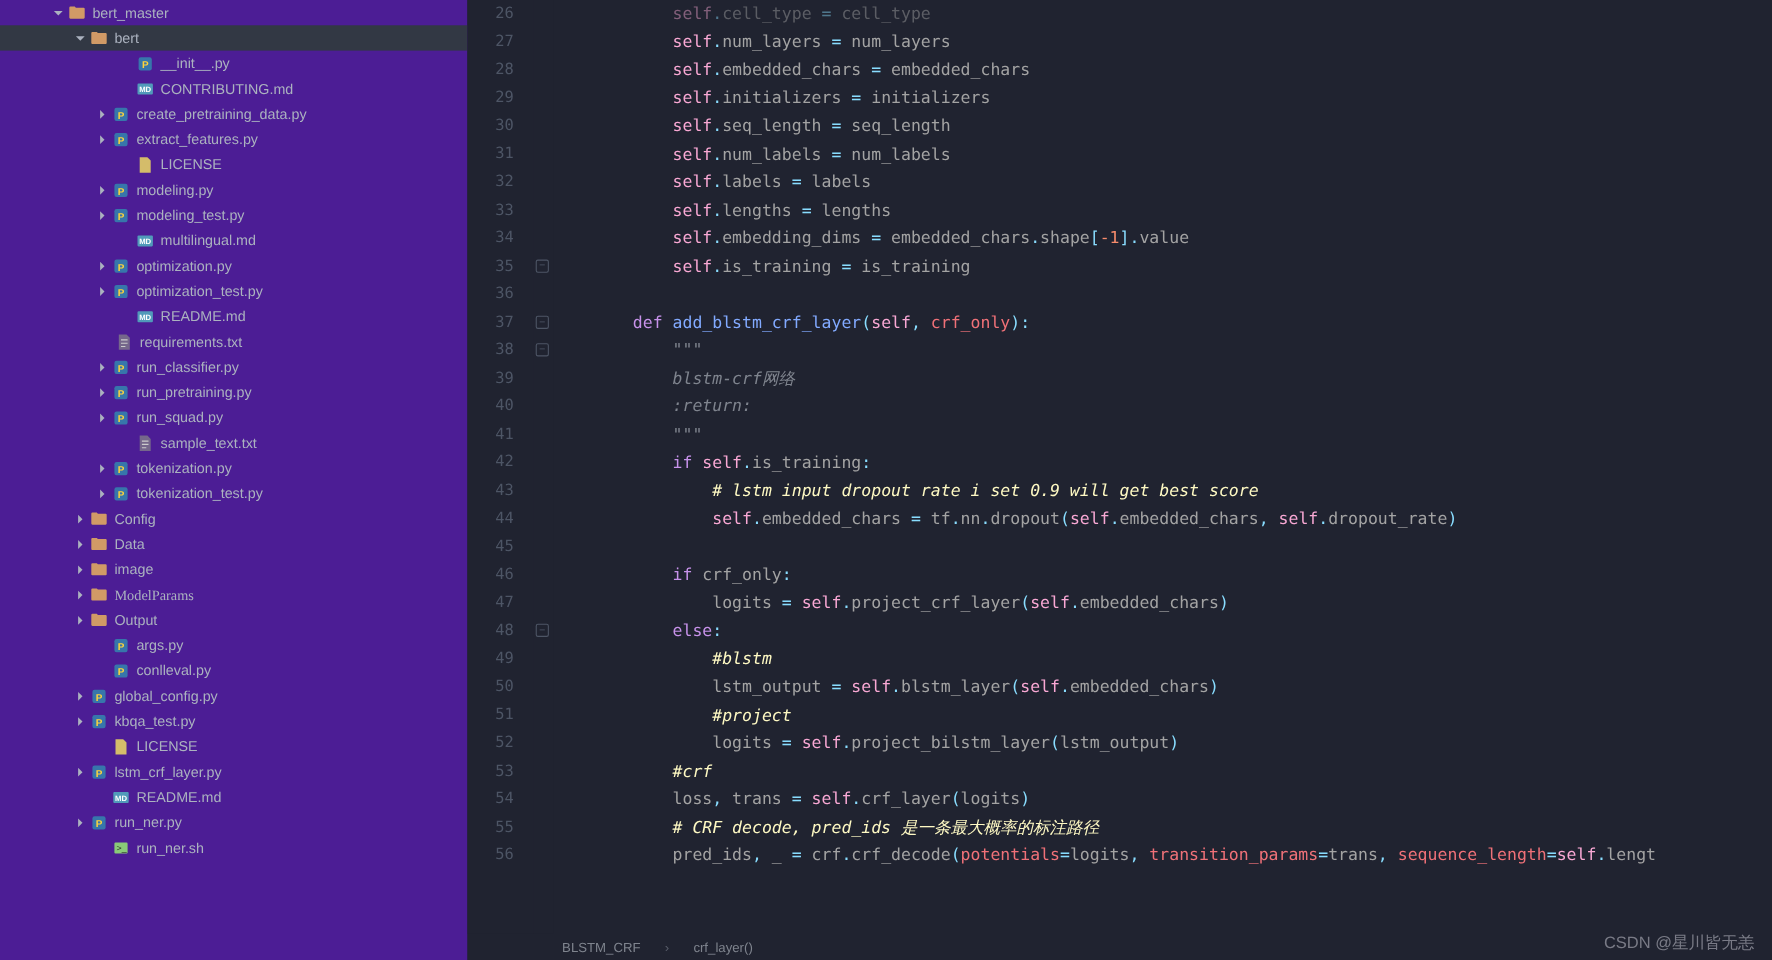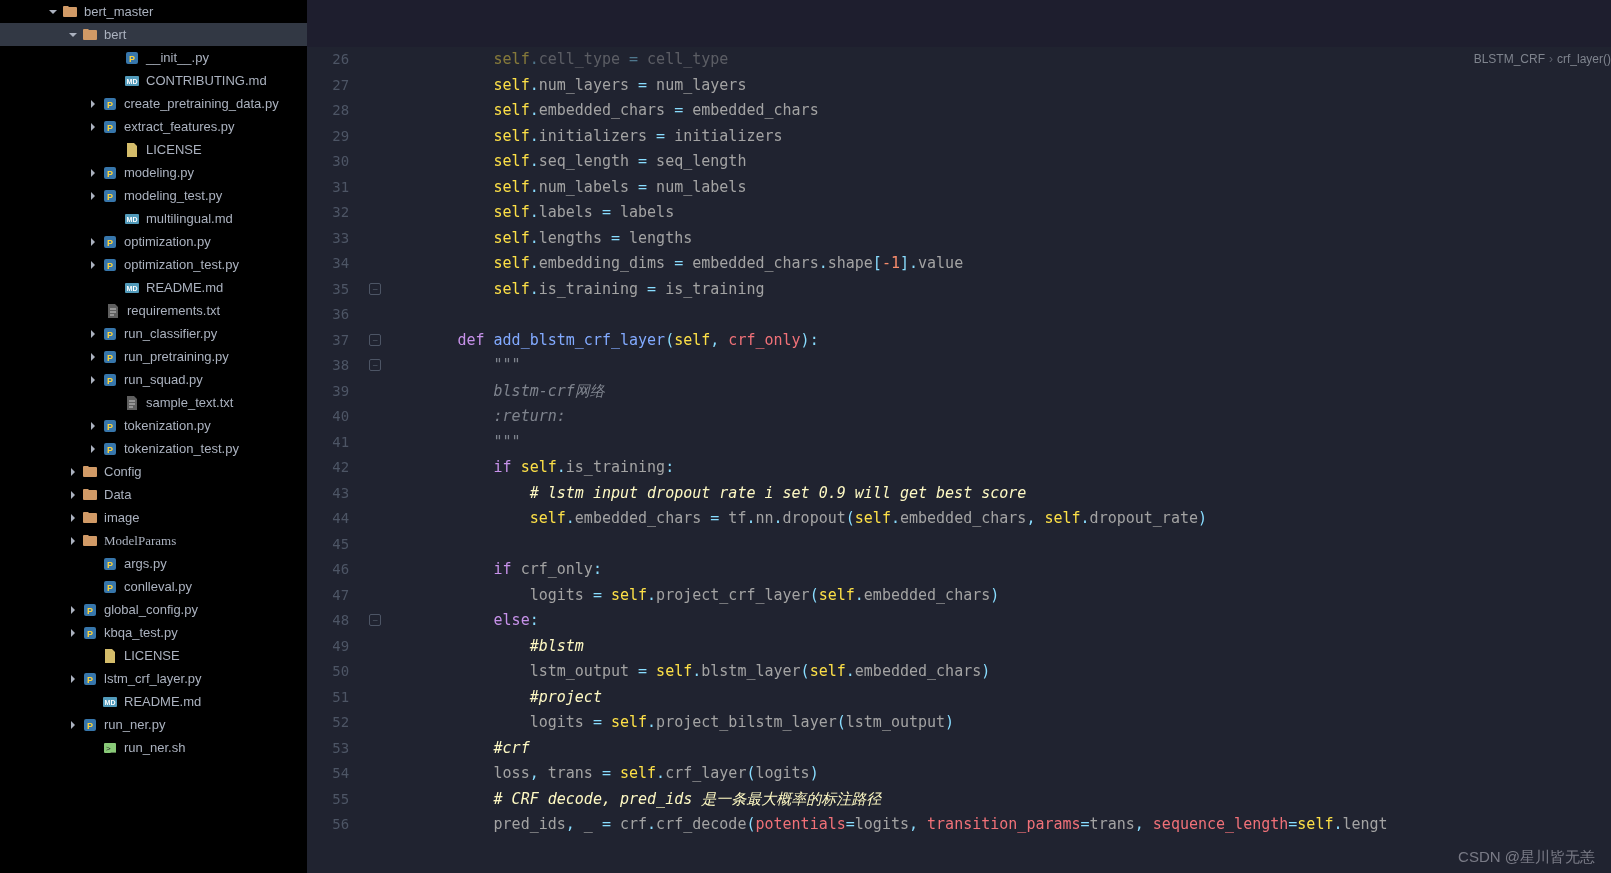"bert_master" .sidebar { background: #000000 -> #4c1d95 }
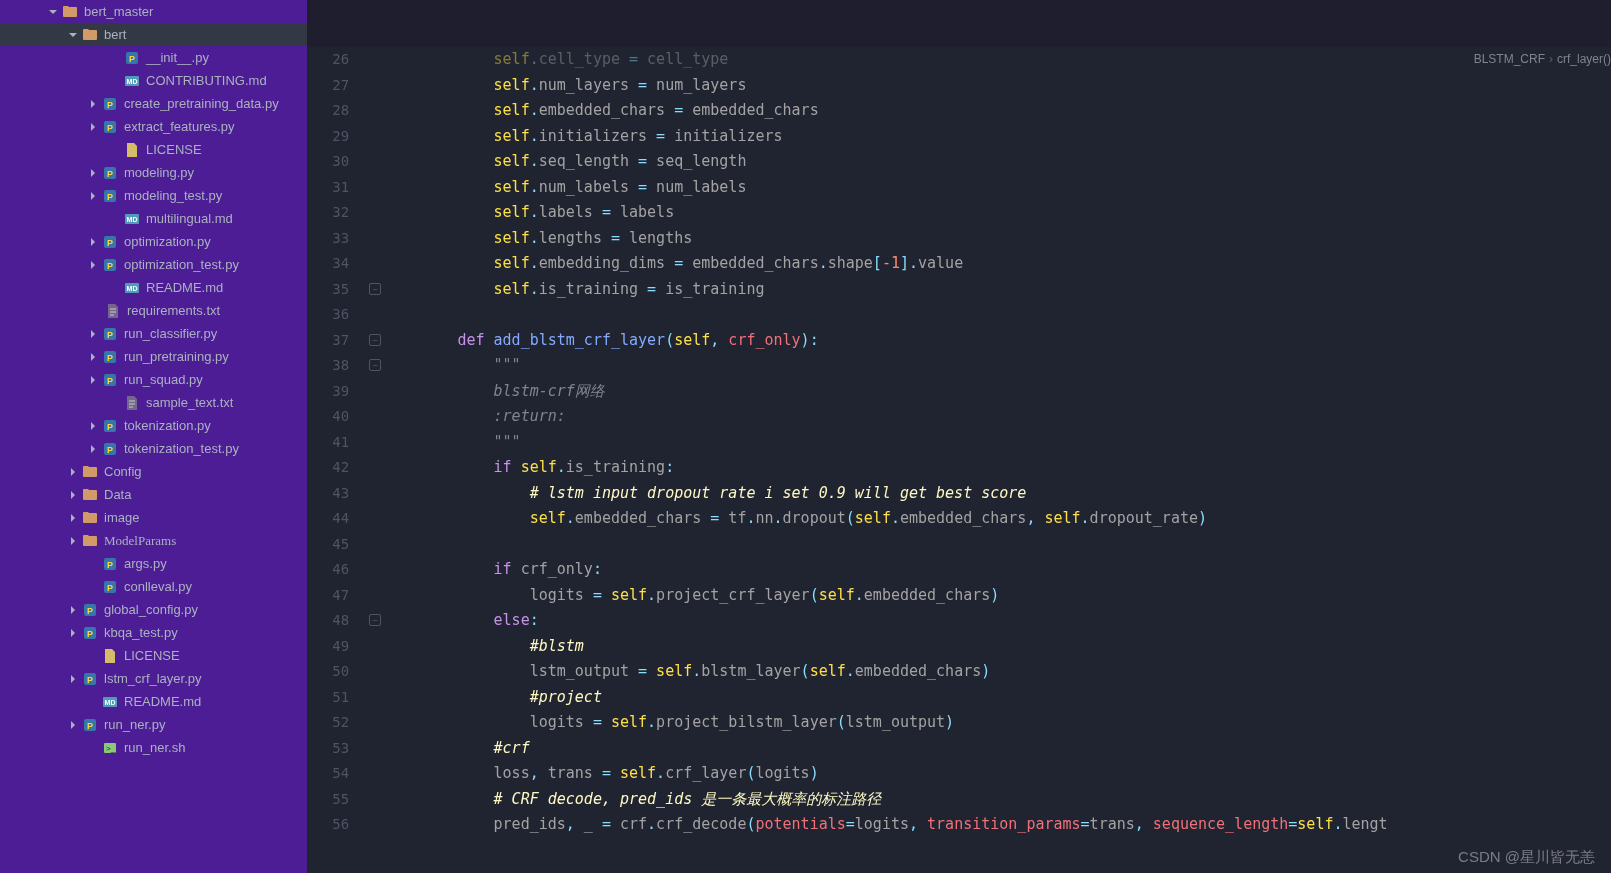"26" .editor { flex-direction: row -> column; margin-top: 47px -> none }
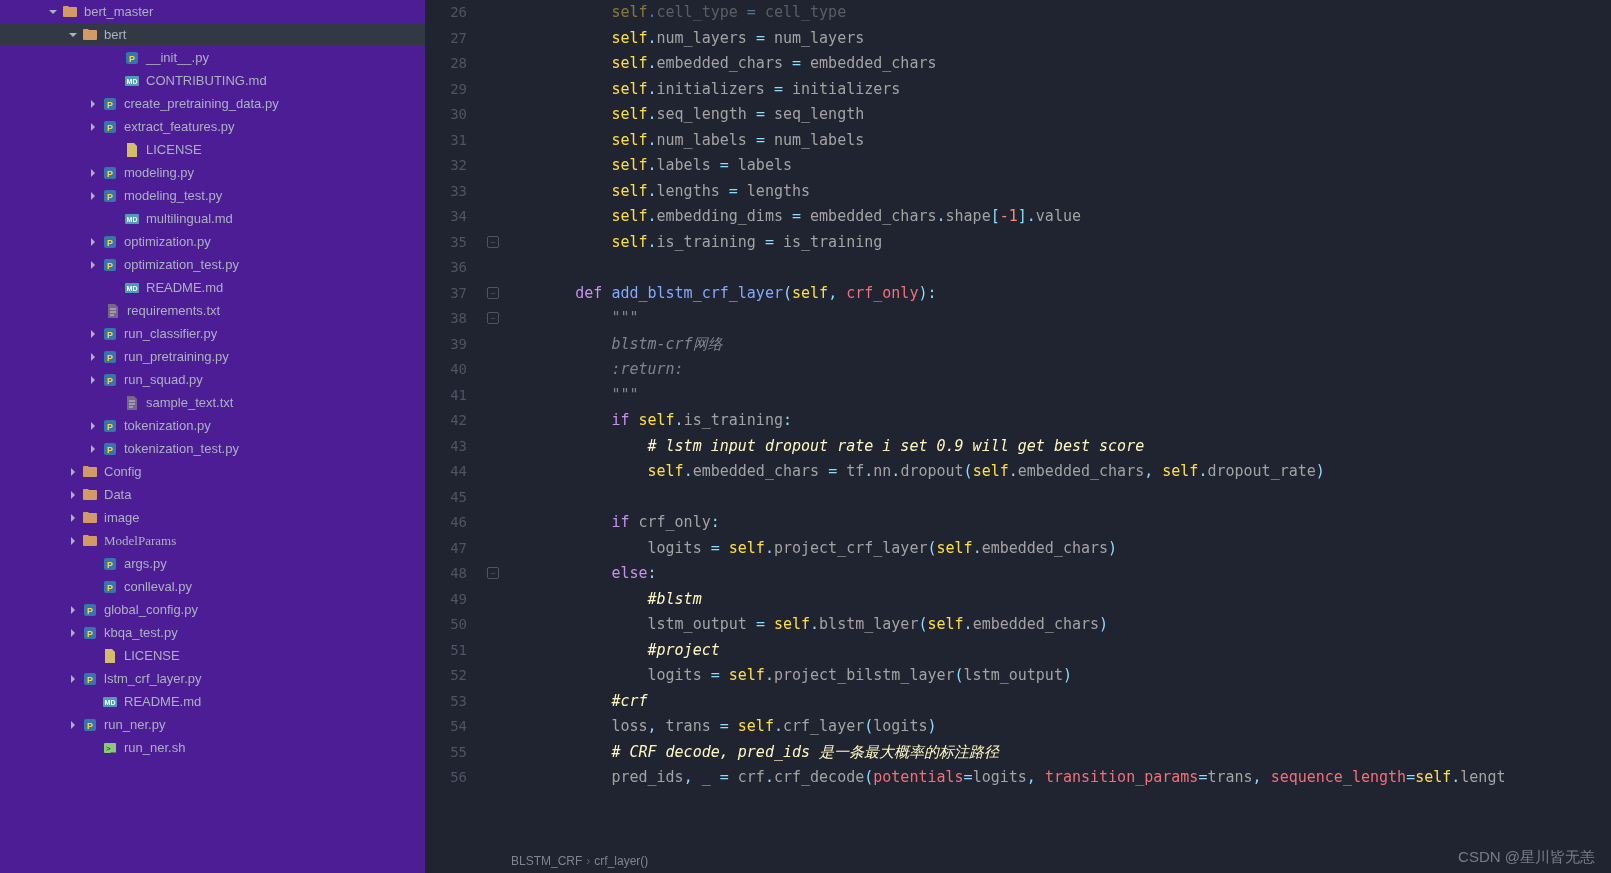"self" .t-self { color: #fde047 -> #f9a8d4 }
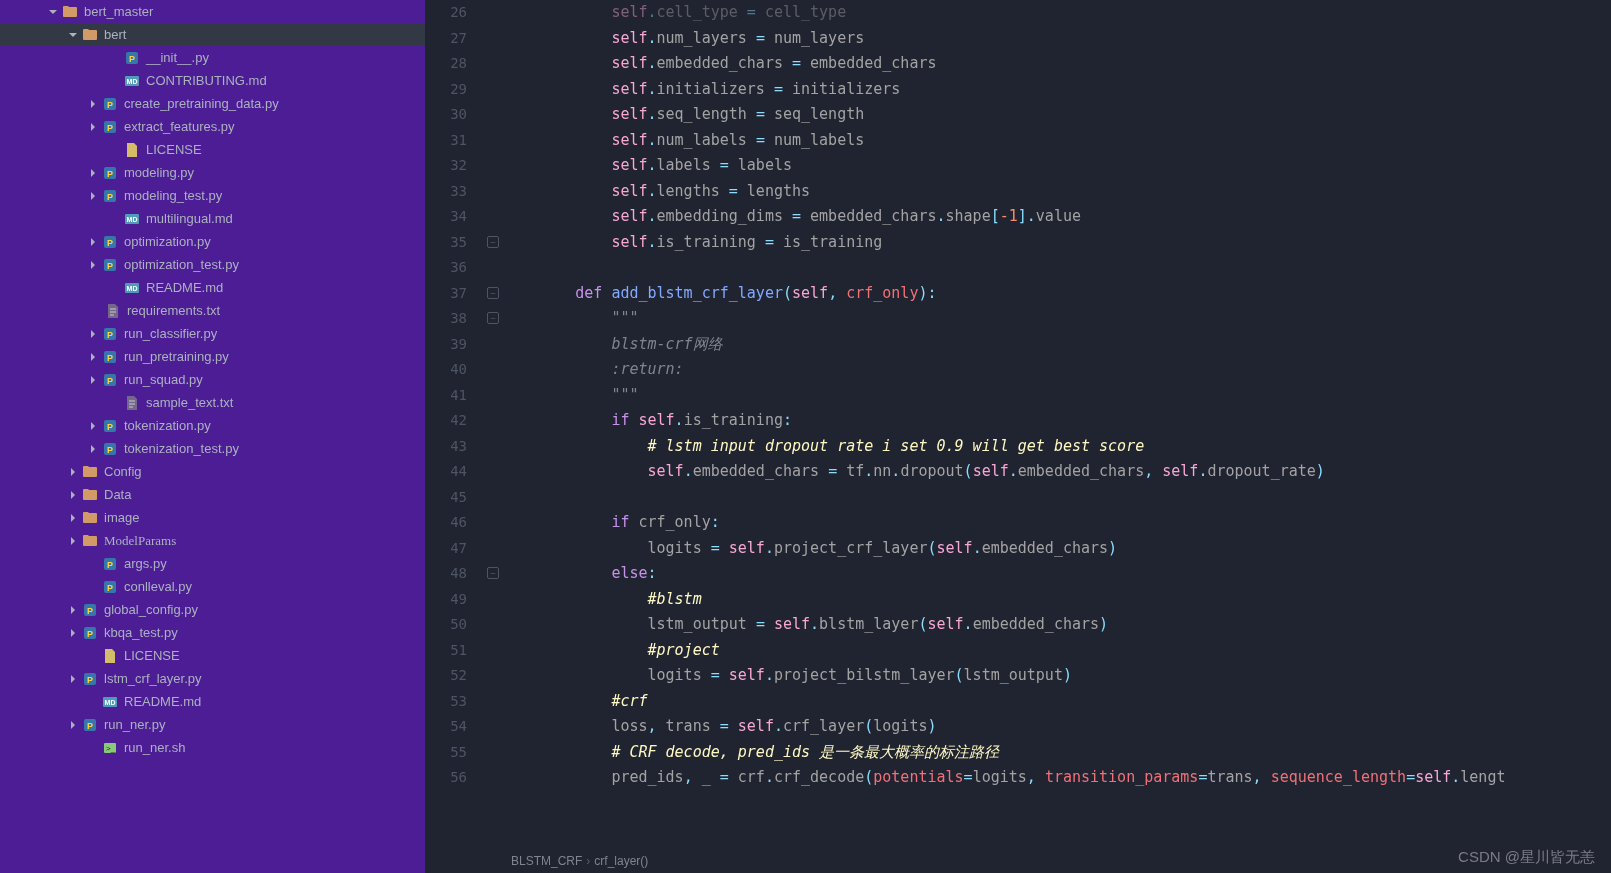"Output" div.tree-item { html: none -> <div> <span> <svg> <path></path> </svg> </span> <span> <svg> <path></path> </svg> </span> <span>Output</span> </div> }
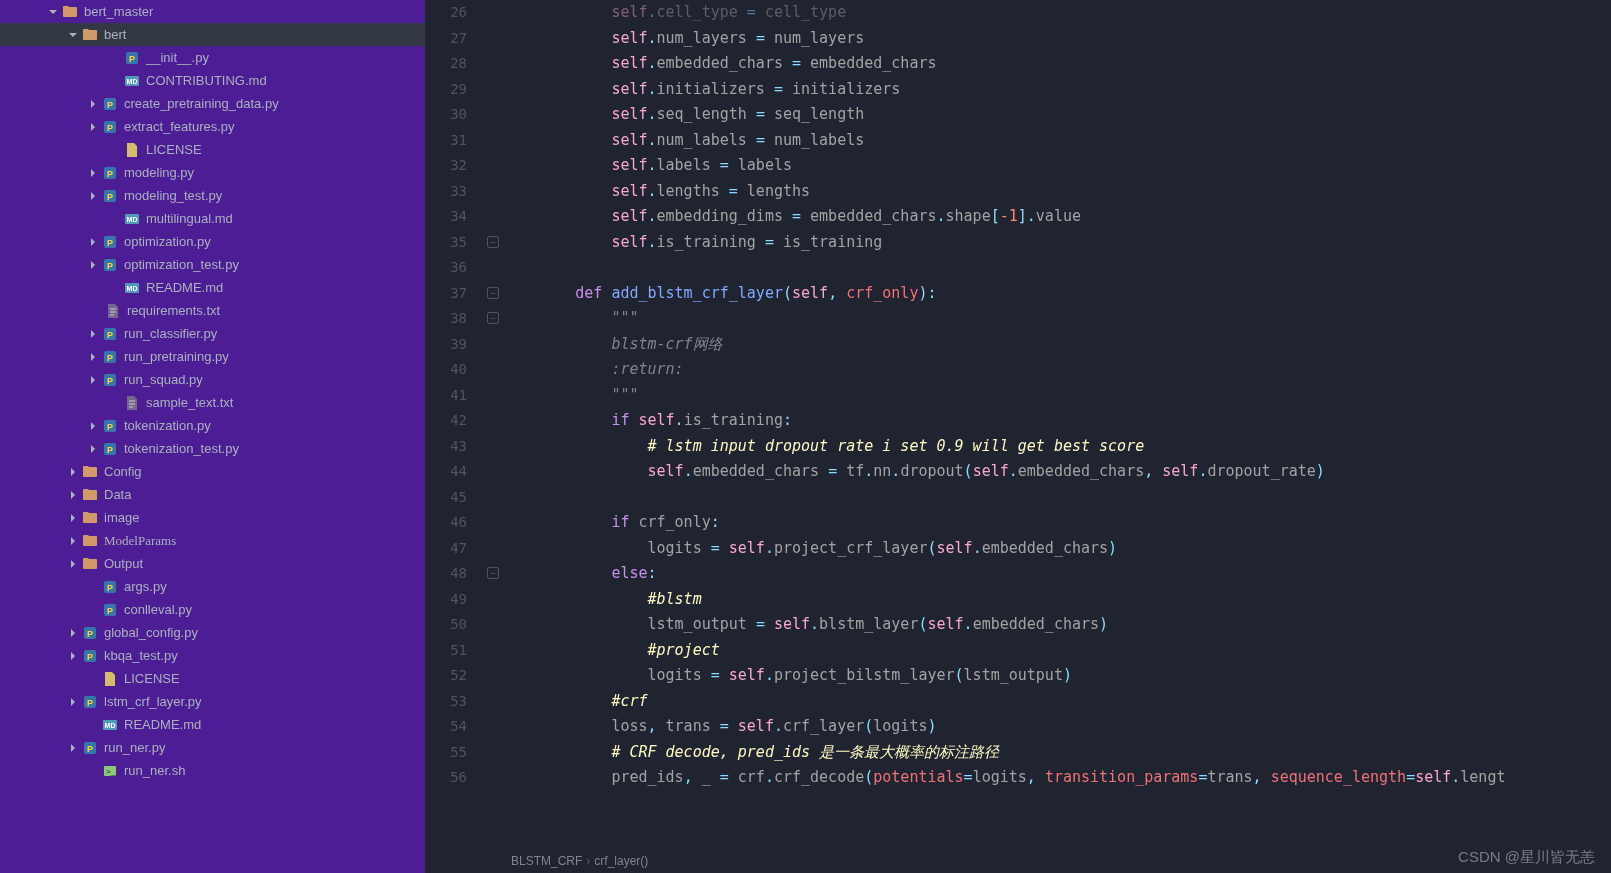"BLSTM_CRF" .breadcrumb { gap: 4px -> 22px }
